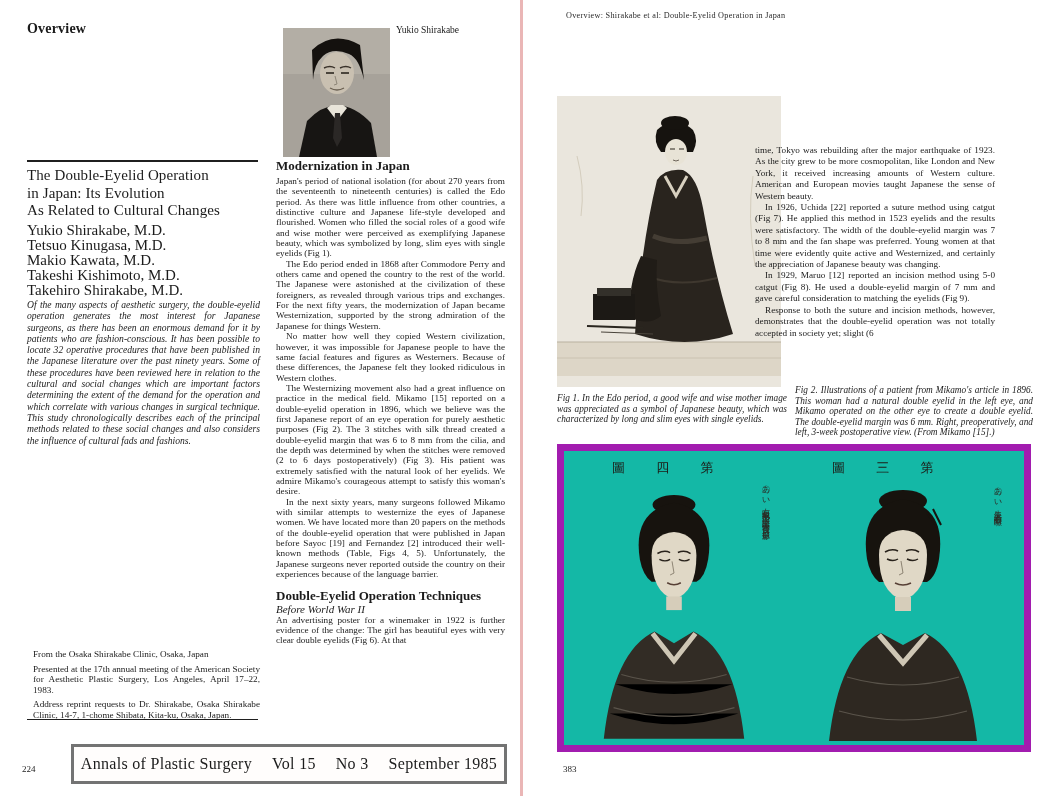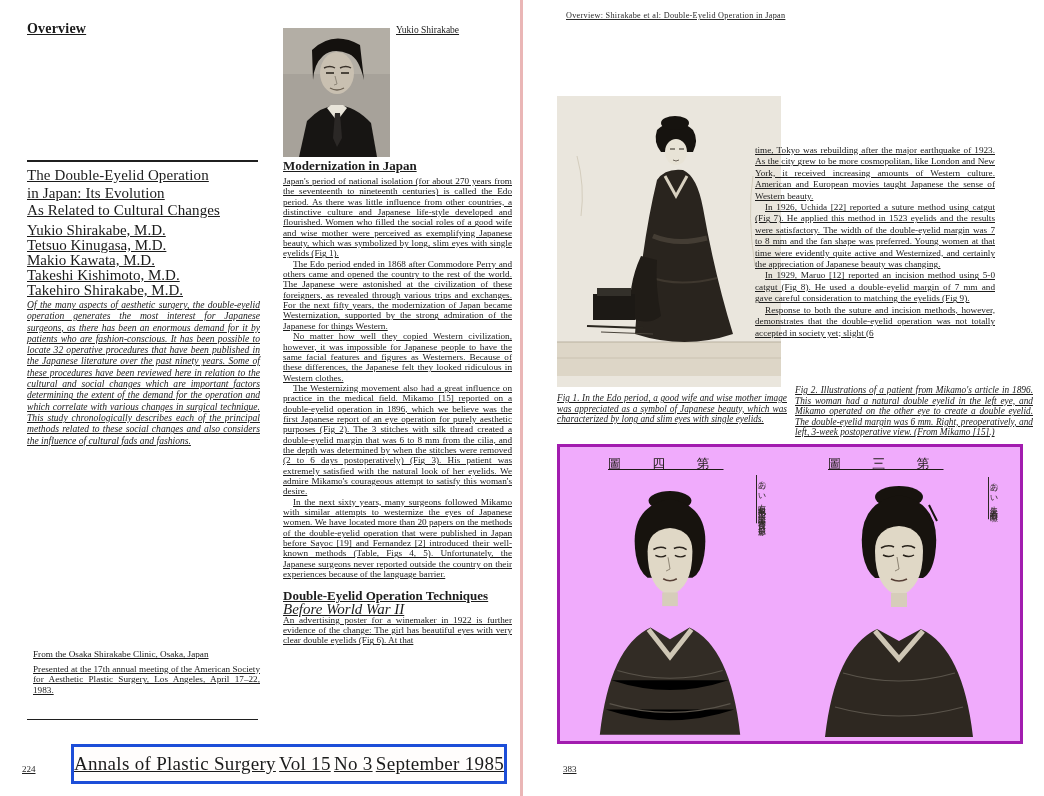"Overview: Shirakabe et al: Double-Eyelid" .abs { text-decoration: underline -> none }
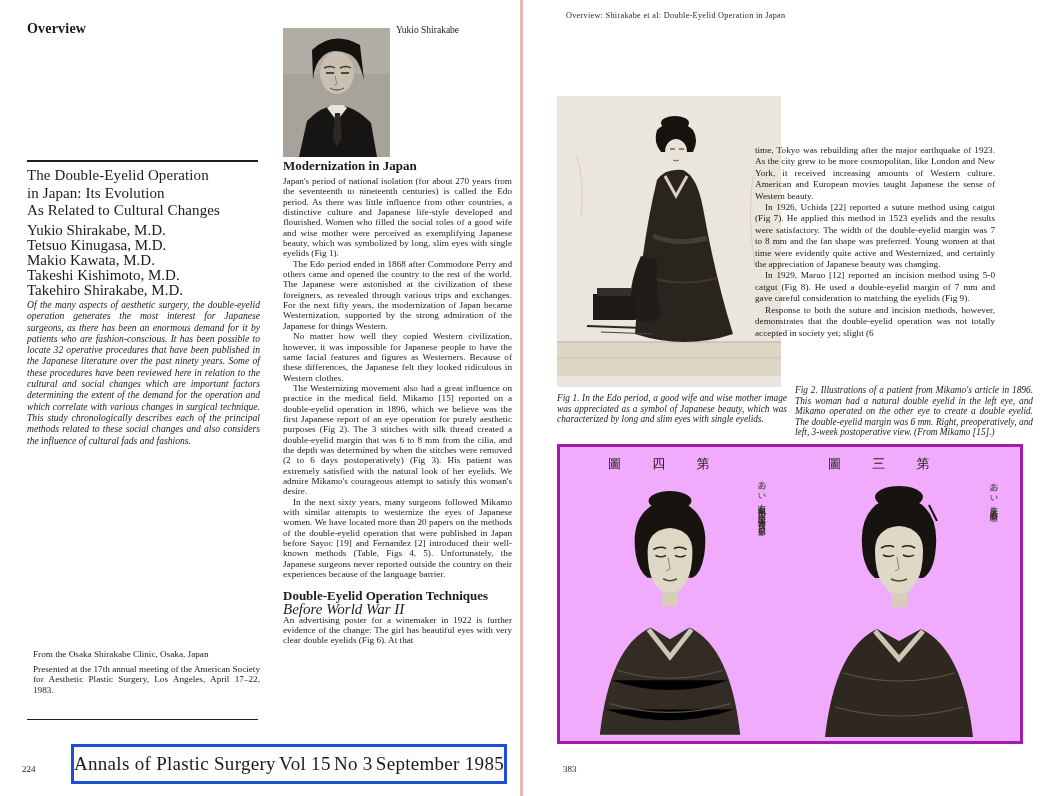"Modernization in Japan" div.abs { left: 283px -> 276px }
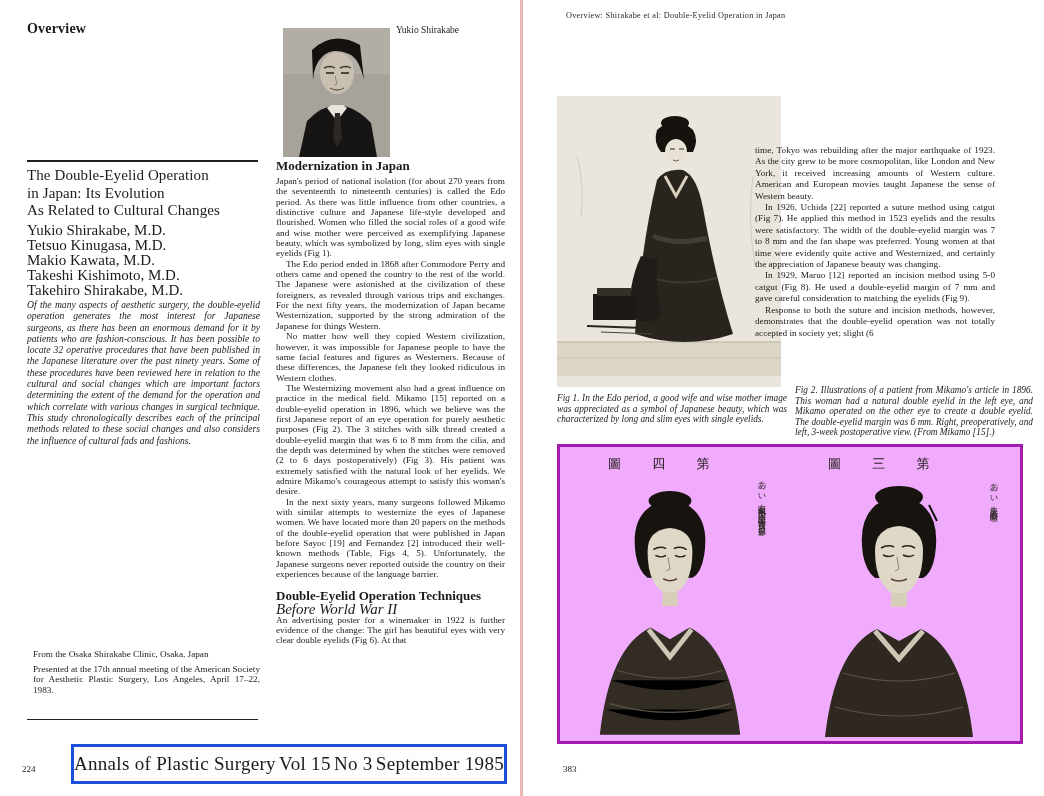"圖 四 第" .fig2-box { background: #f0abfc -> #14b8a6; border: 3px solid #a21caf -> 7px solid #a21caf }
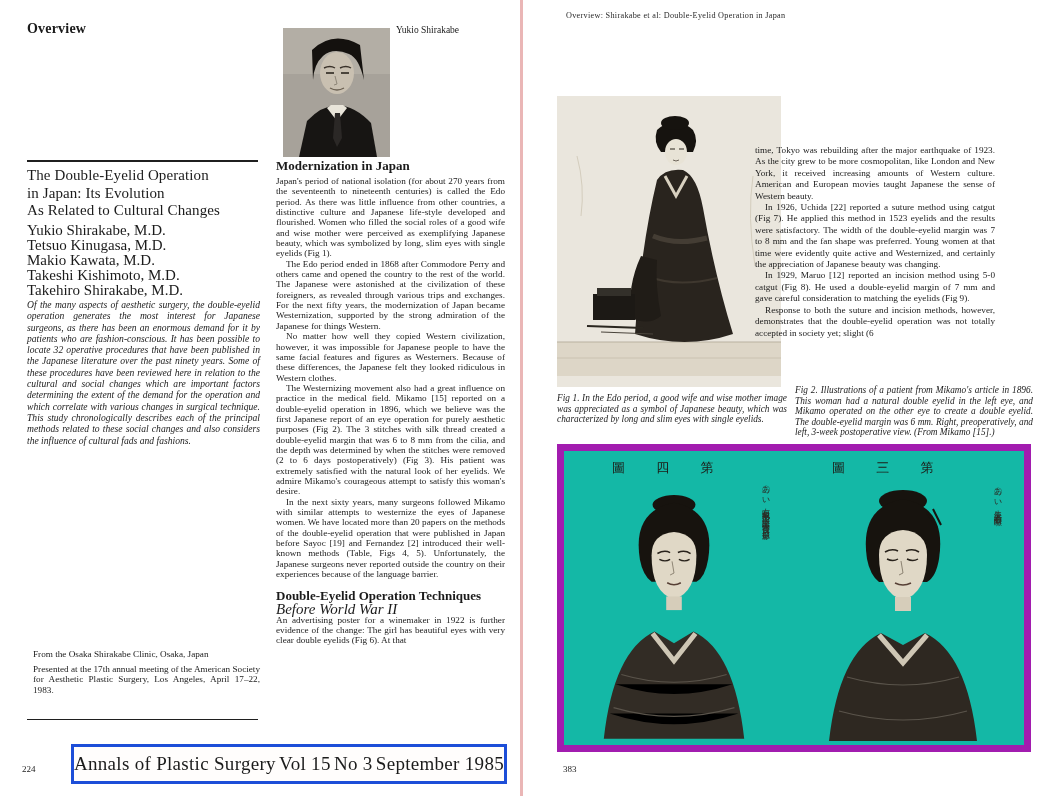"Before World War II" .sub-ital { font-size: 15px -> 11px }
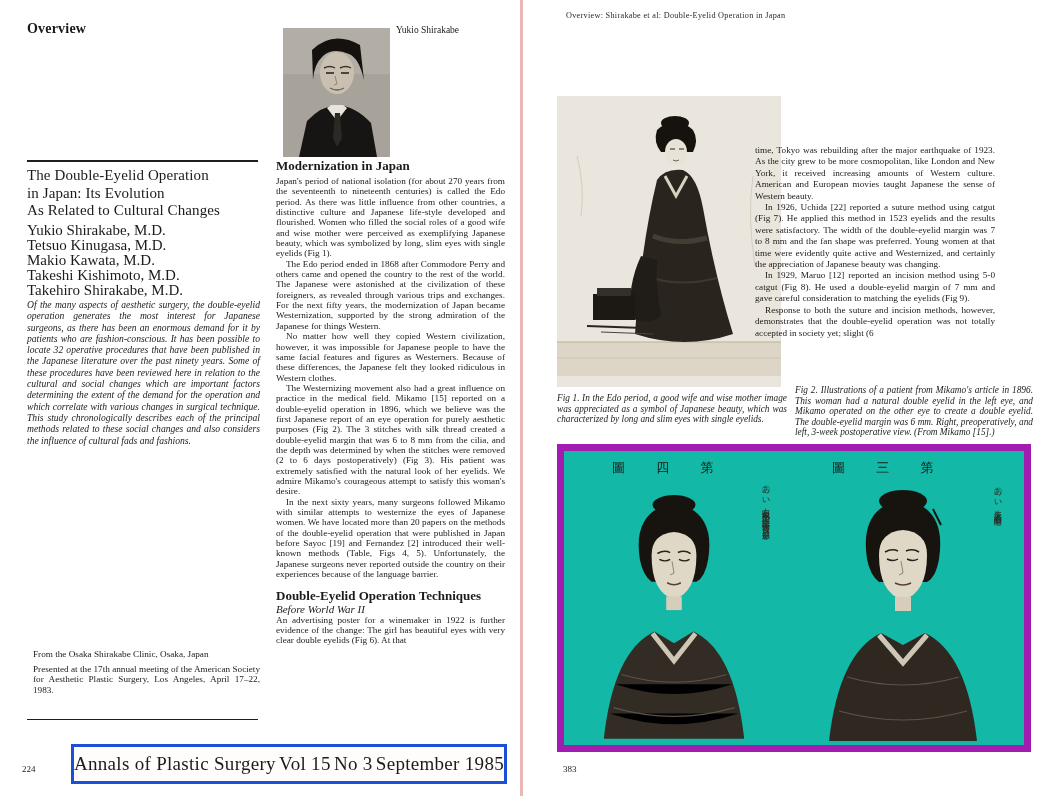"Address reprint requests to Dr." p { html: none -> <p>Address reprint requests to Dr. Shirakabe, Osaka Shirakabe Clinic, 14-7, 1-chome Shibata, Kita-ku, Osaka, Japan.</p> }
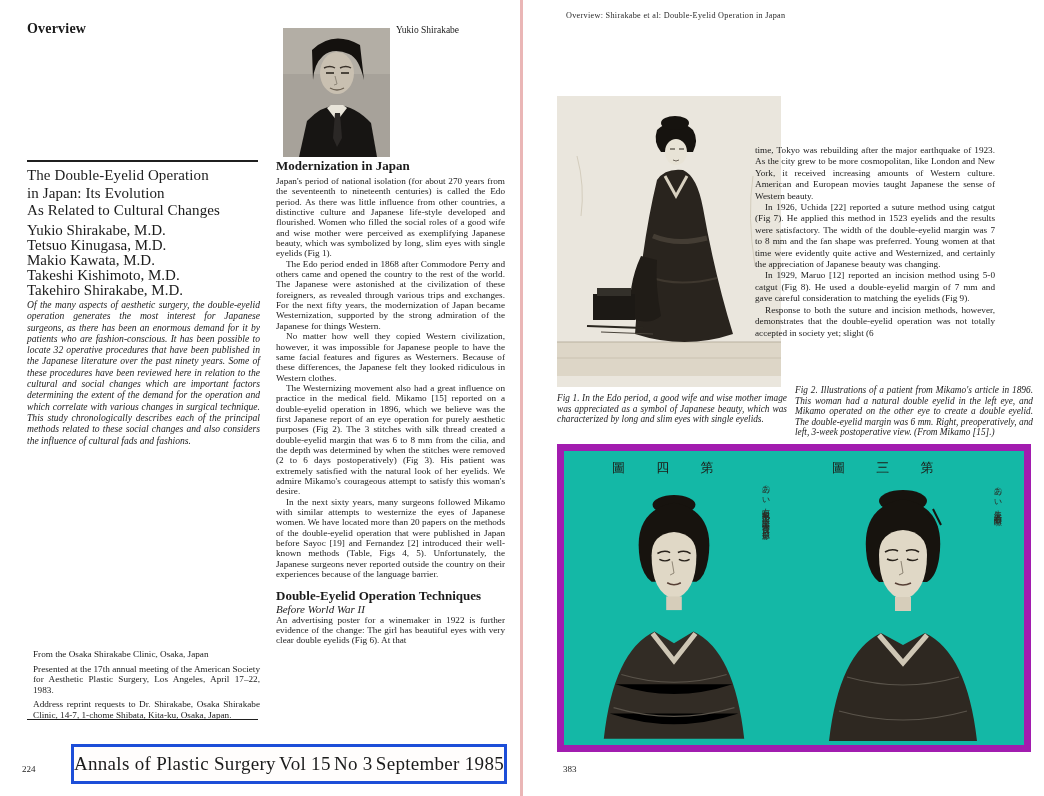"Annals of Plastic Surgery" .banner { border: 3px solid #1d4ed8 -> 3px solid #737373; font-size: 19px -> 16px }
